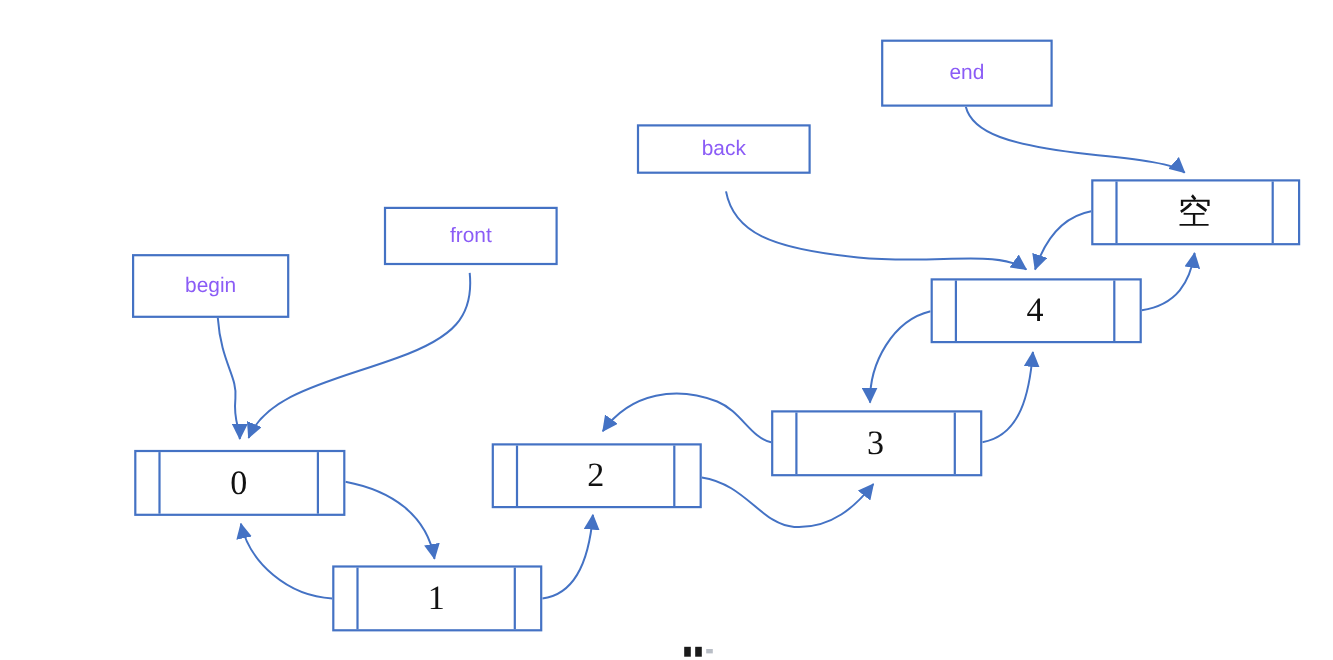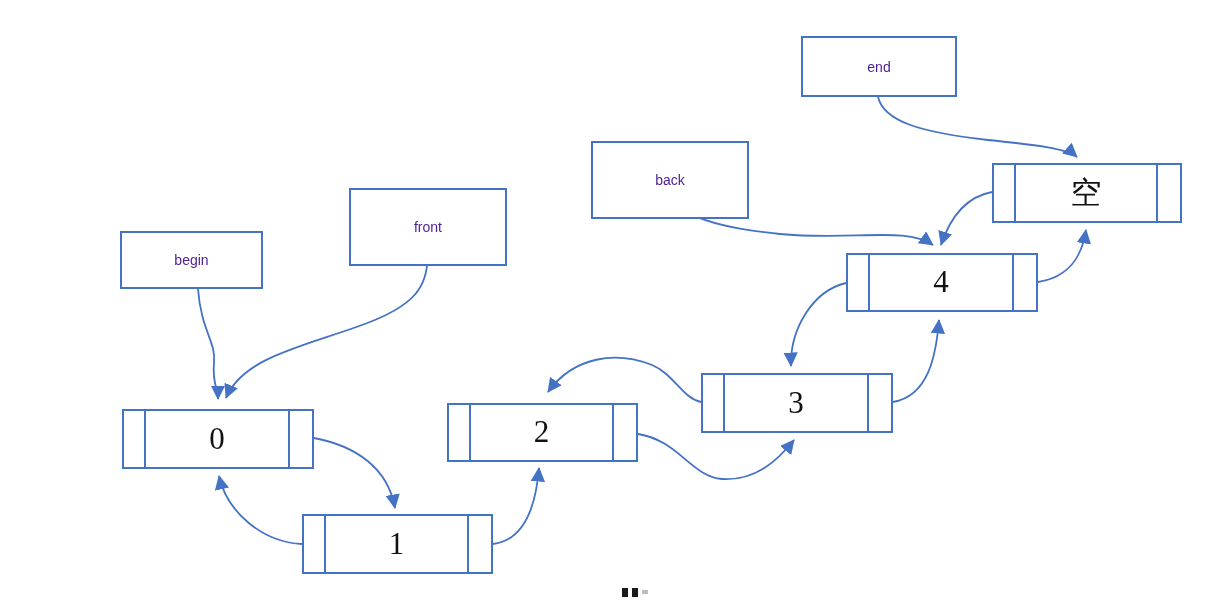"end" .ptr-label { color: #4c1d95 -> #8b5cf6; font-size: 14px -> 19px }
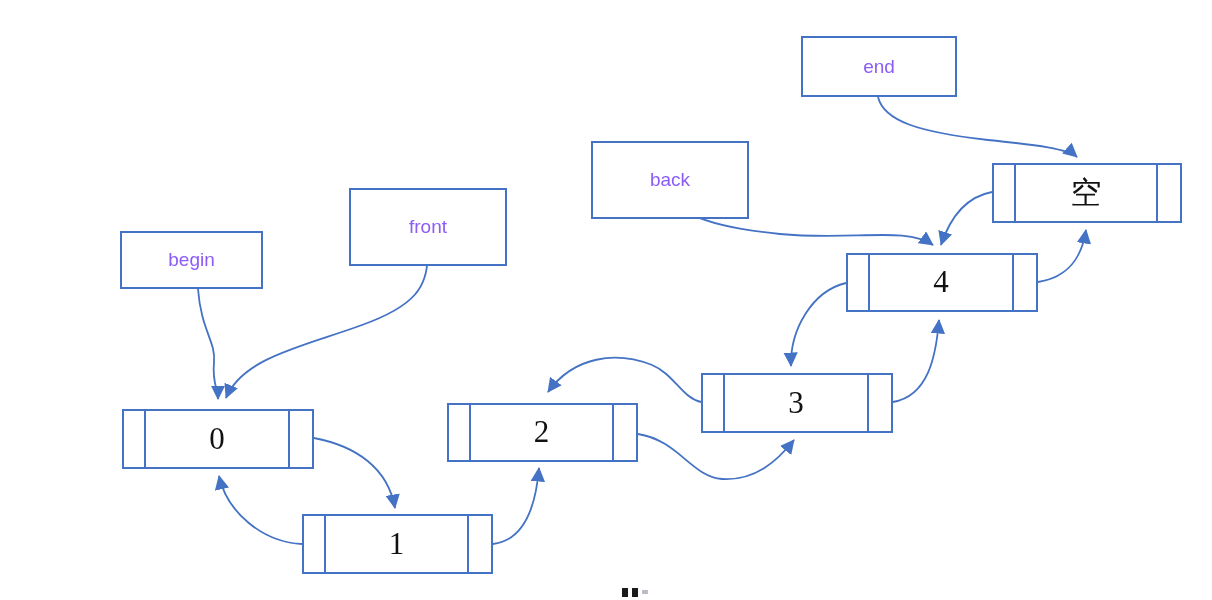"back" div.ptr-label { height: 78px -> 45px; left: 591px -> 579px; margin-top: 28px -> none }
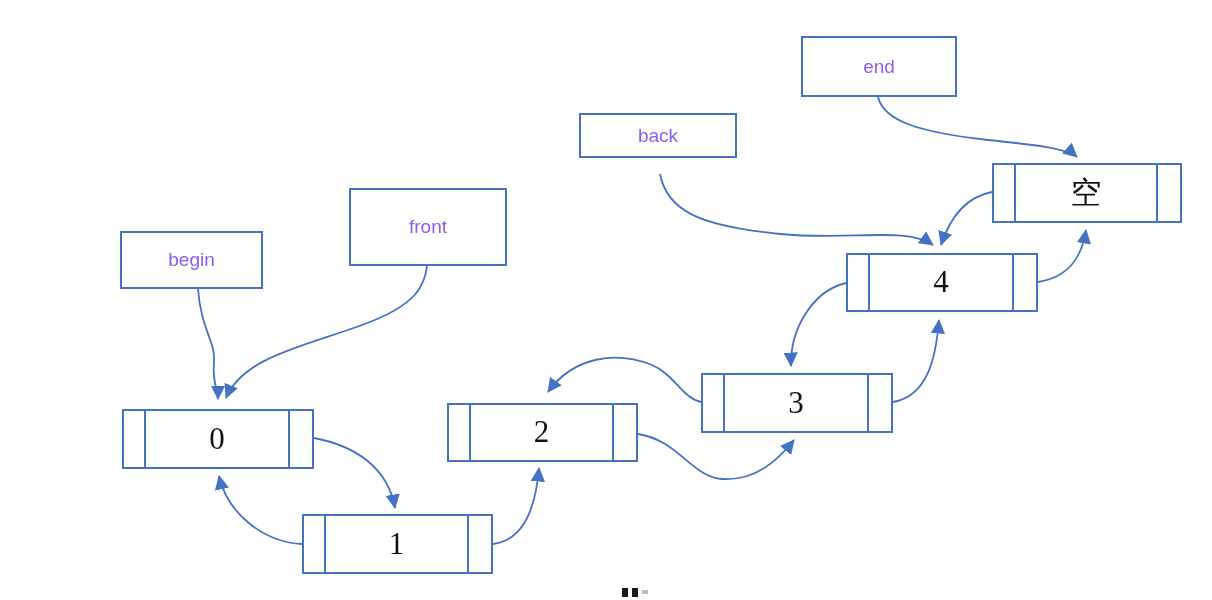"front" div.ptr-label { height: 78px -> 53px }
